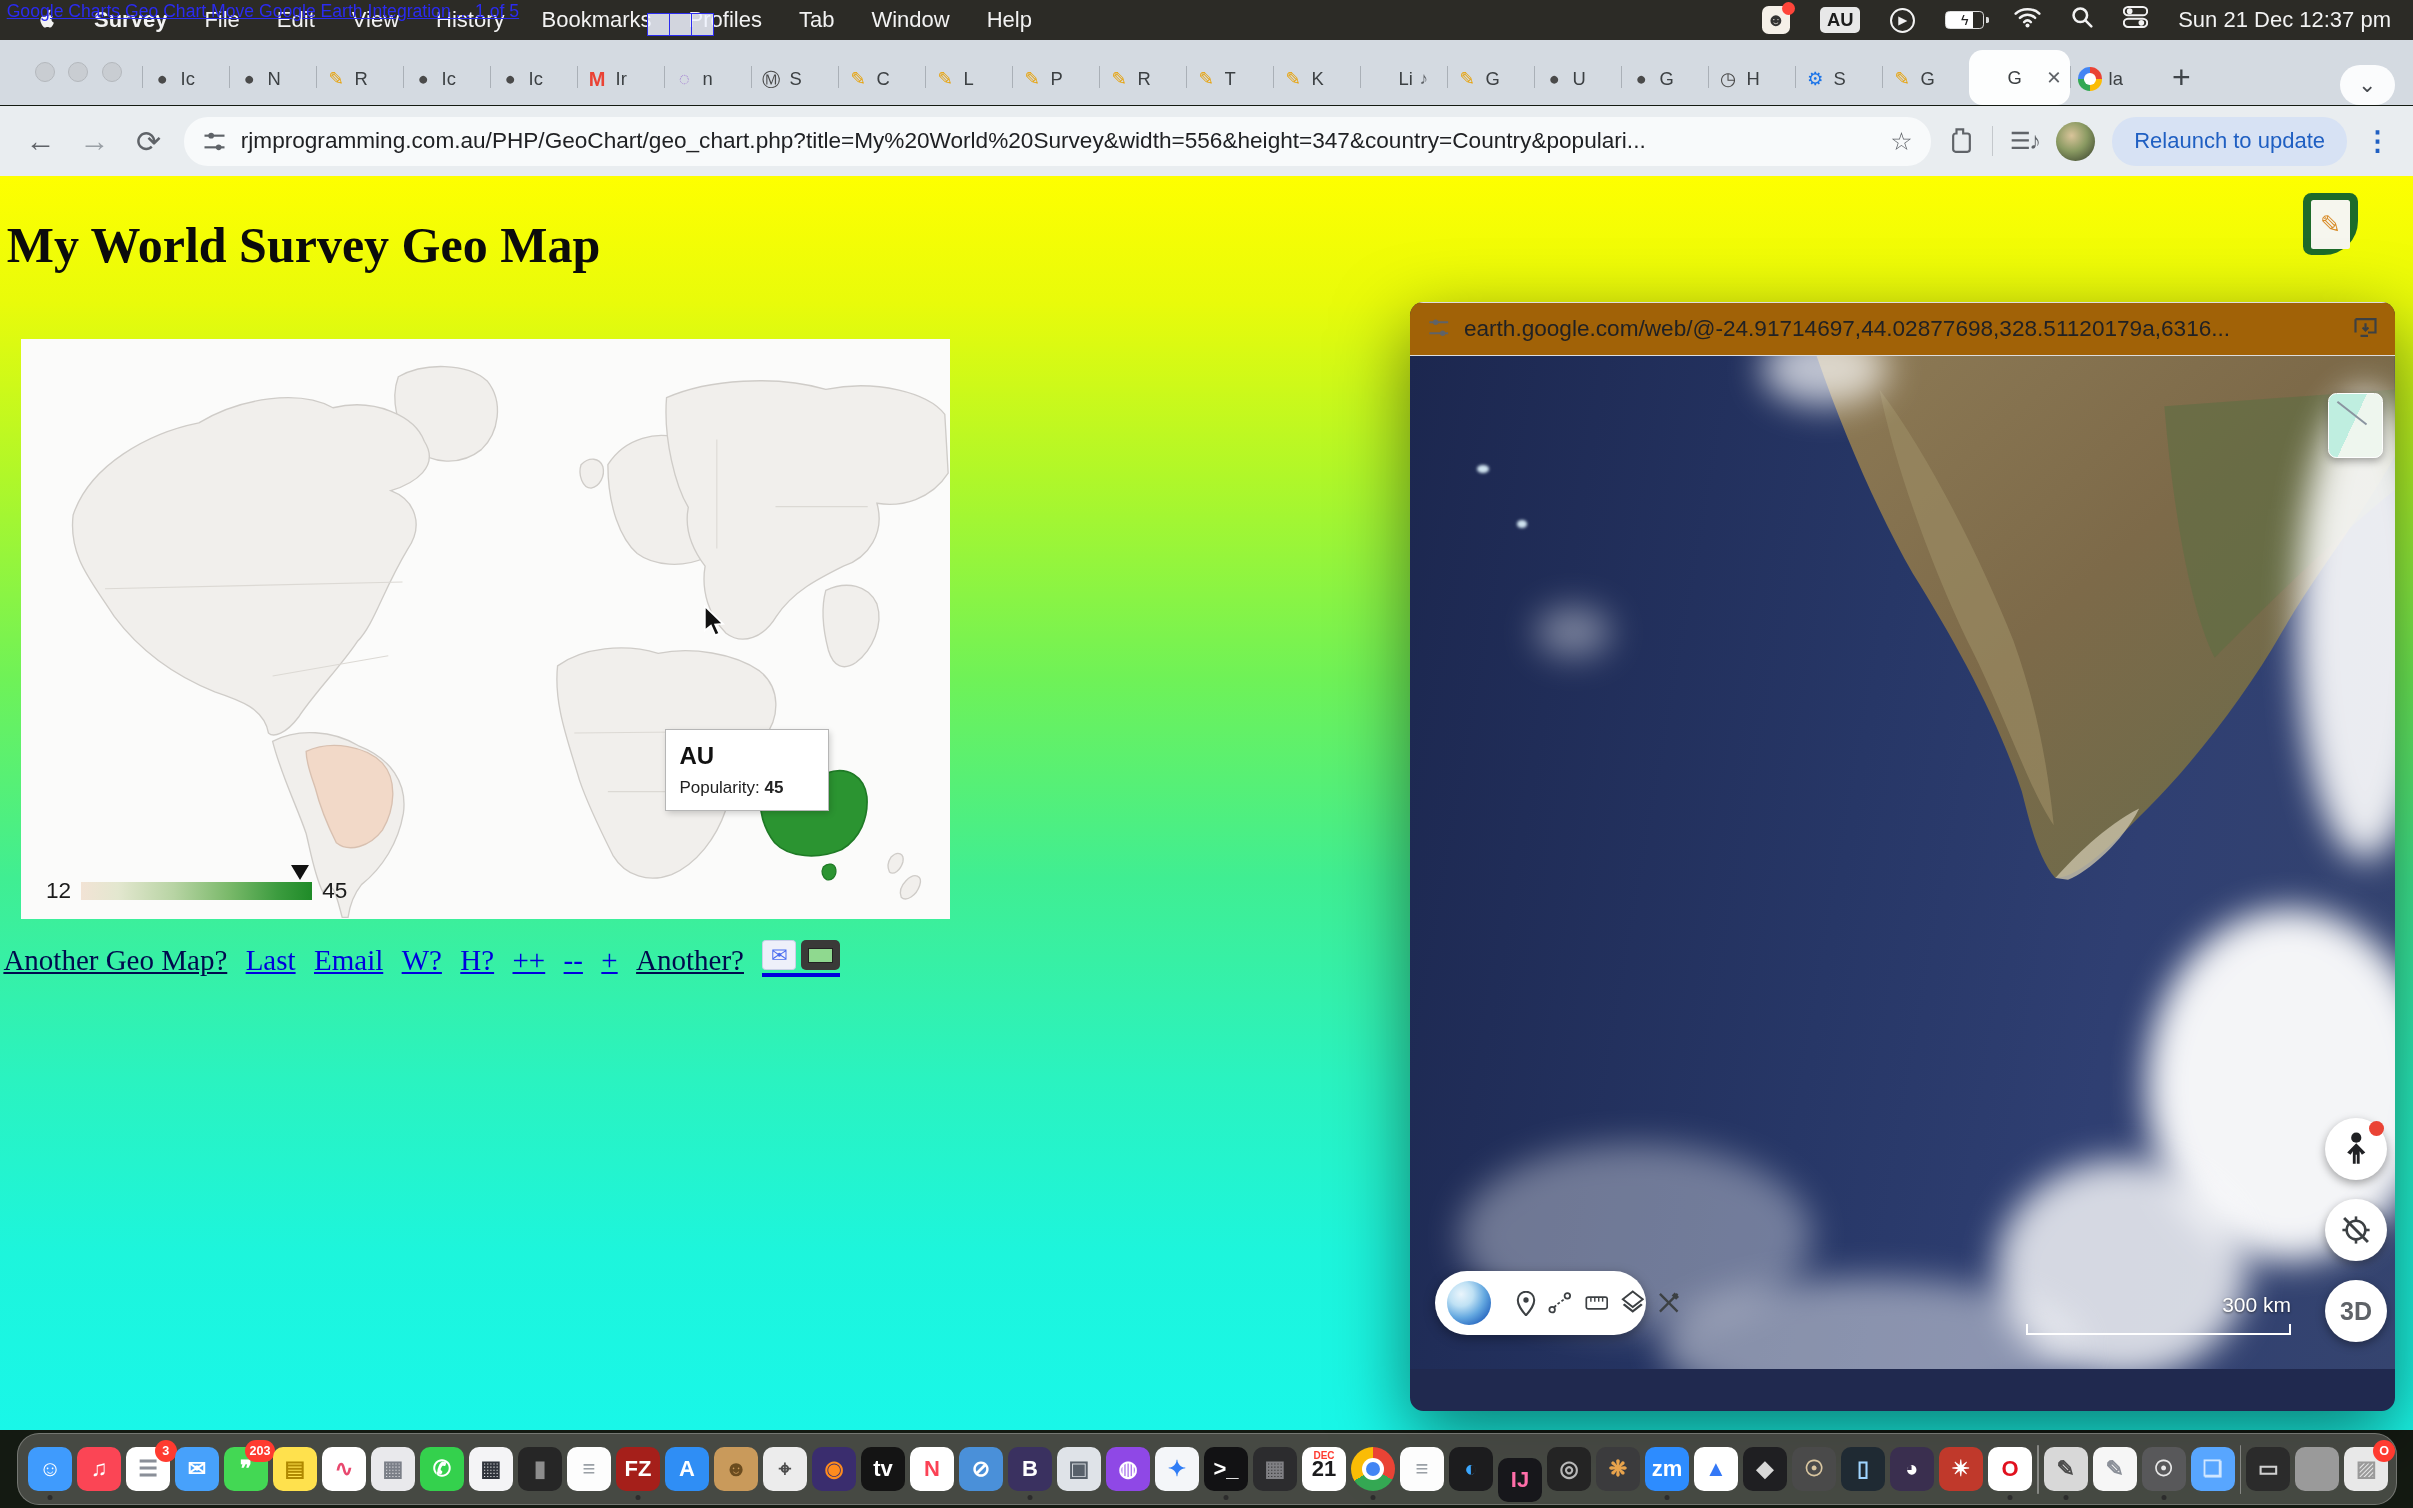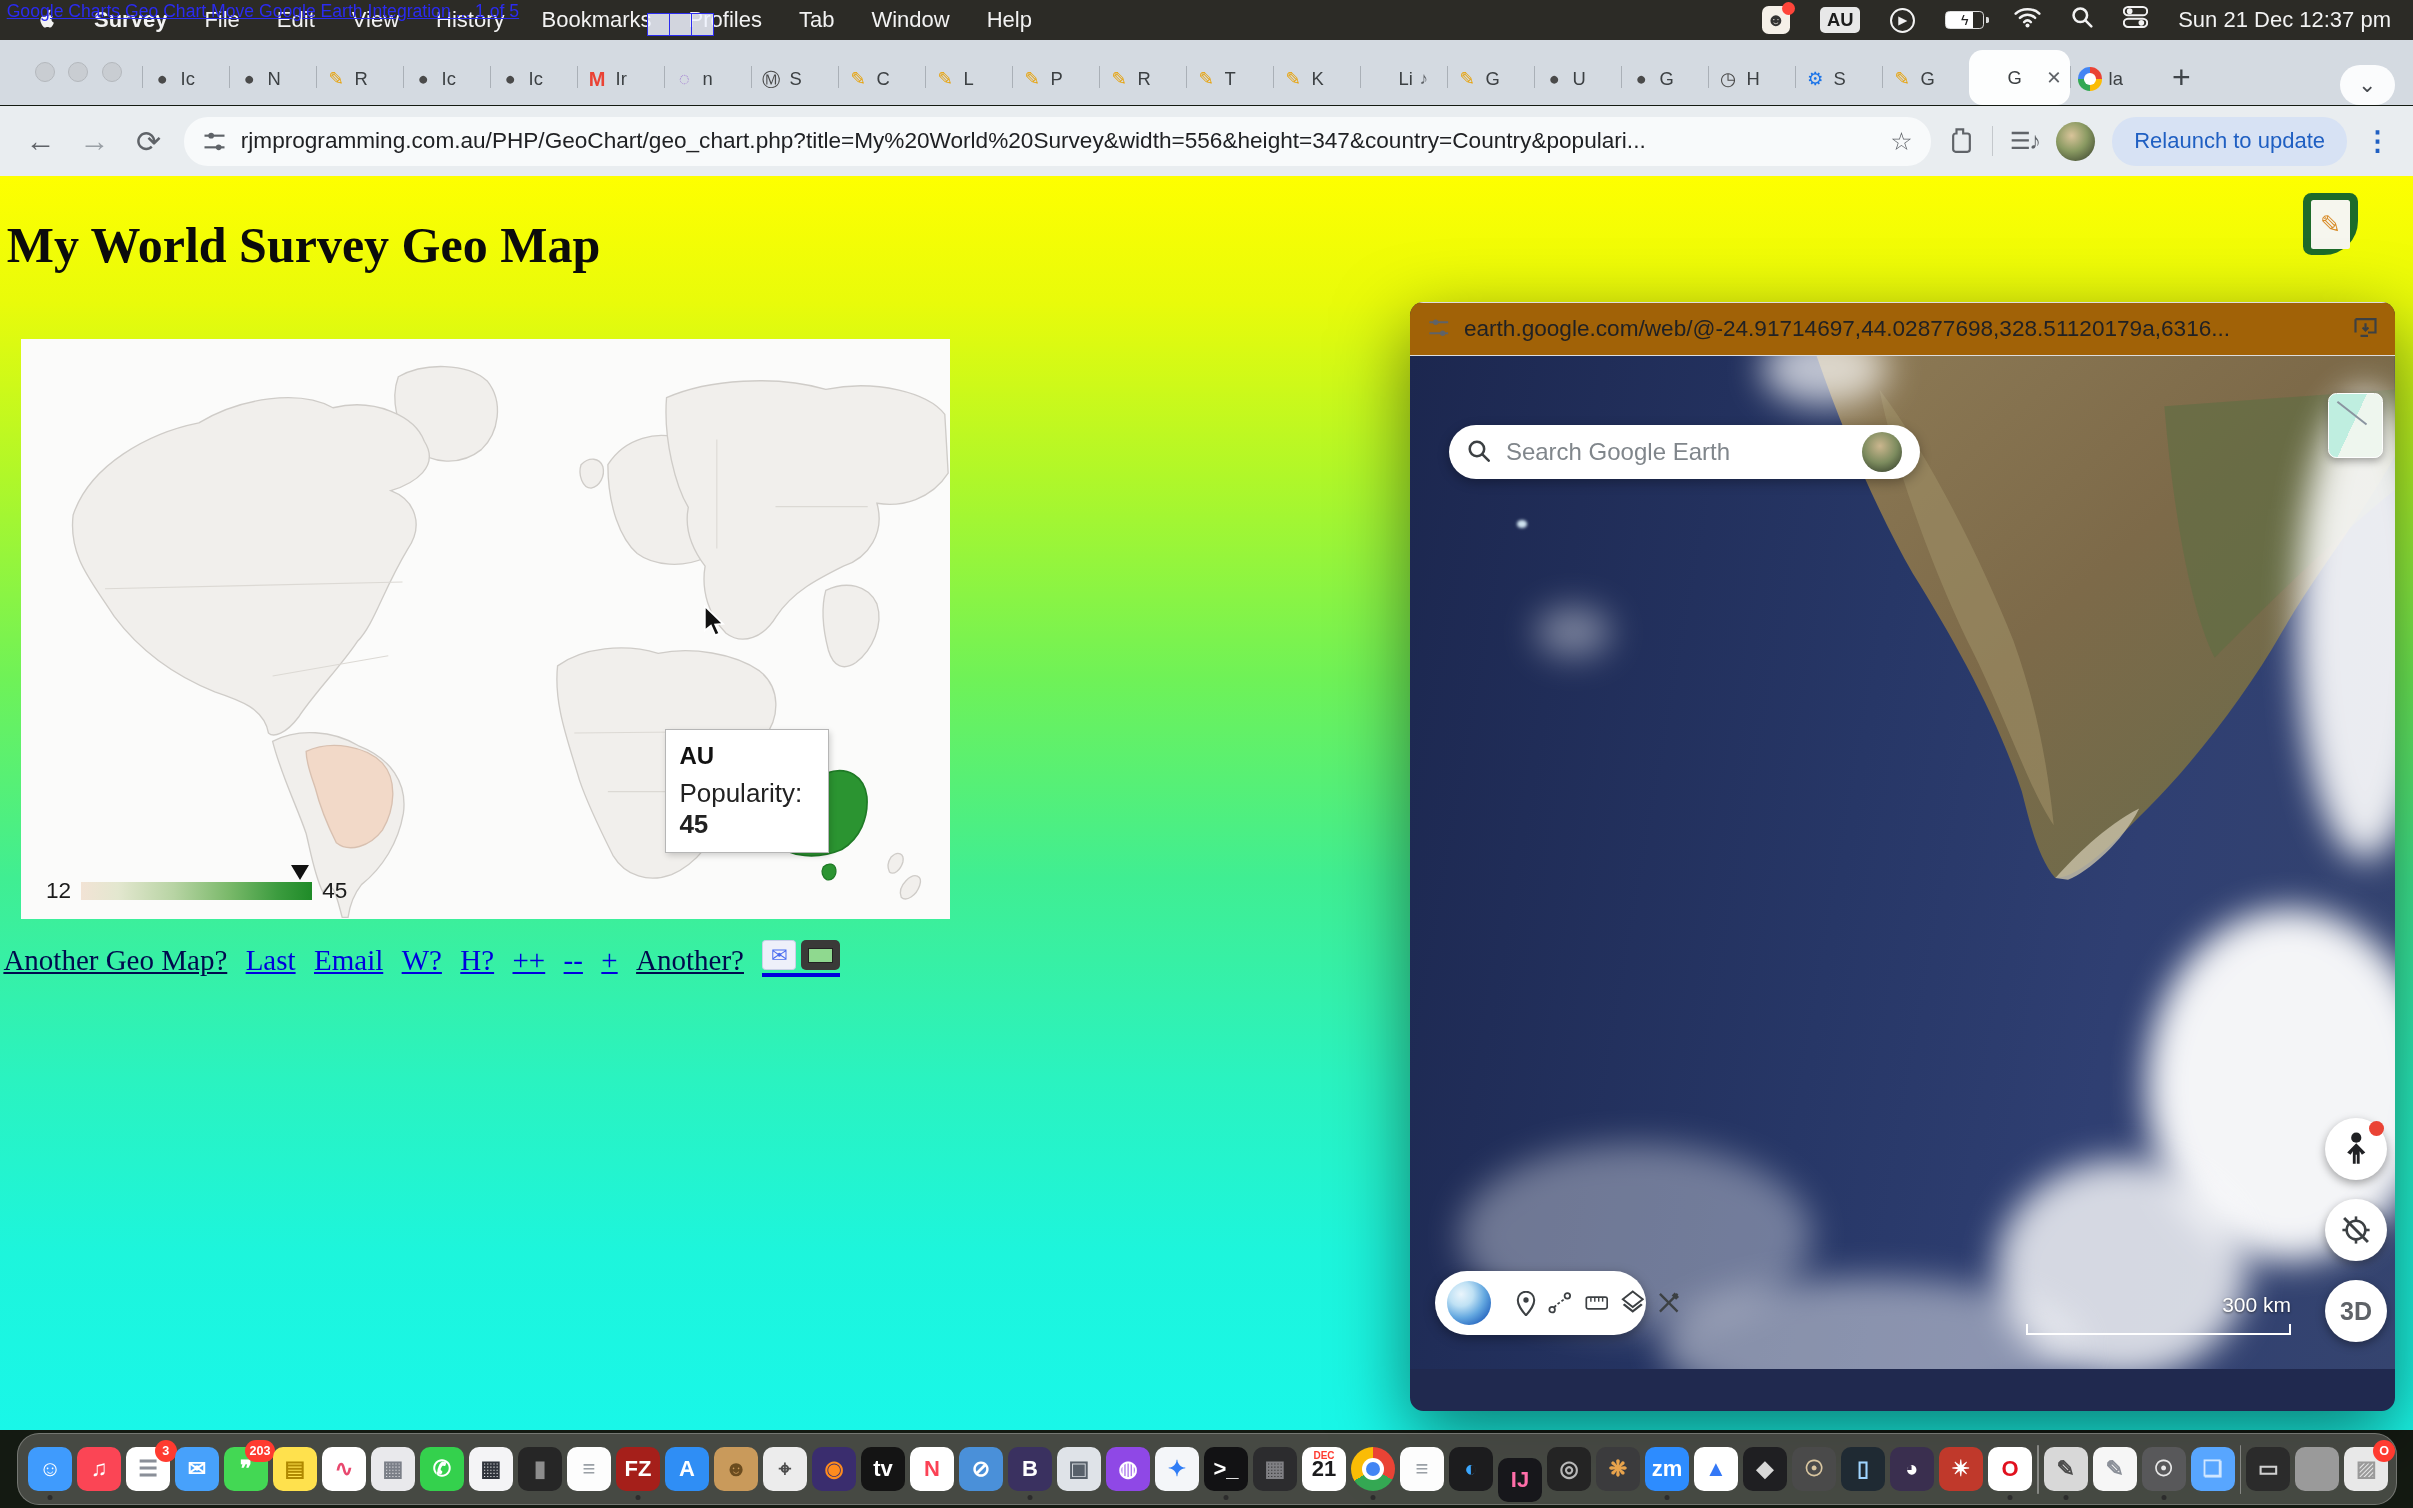"Search Google Earth" div.earth-search { html: <div> <span> <svg> <circle></circle> <line></line> </svg> </span> <input> <span></span> </div> -> none }
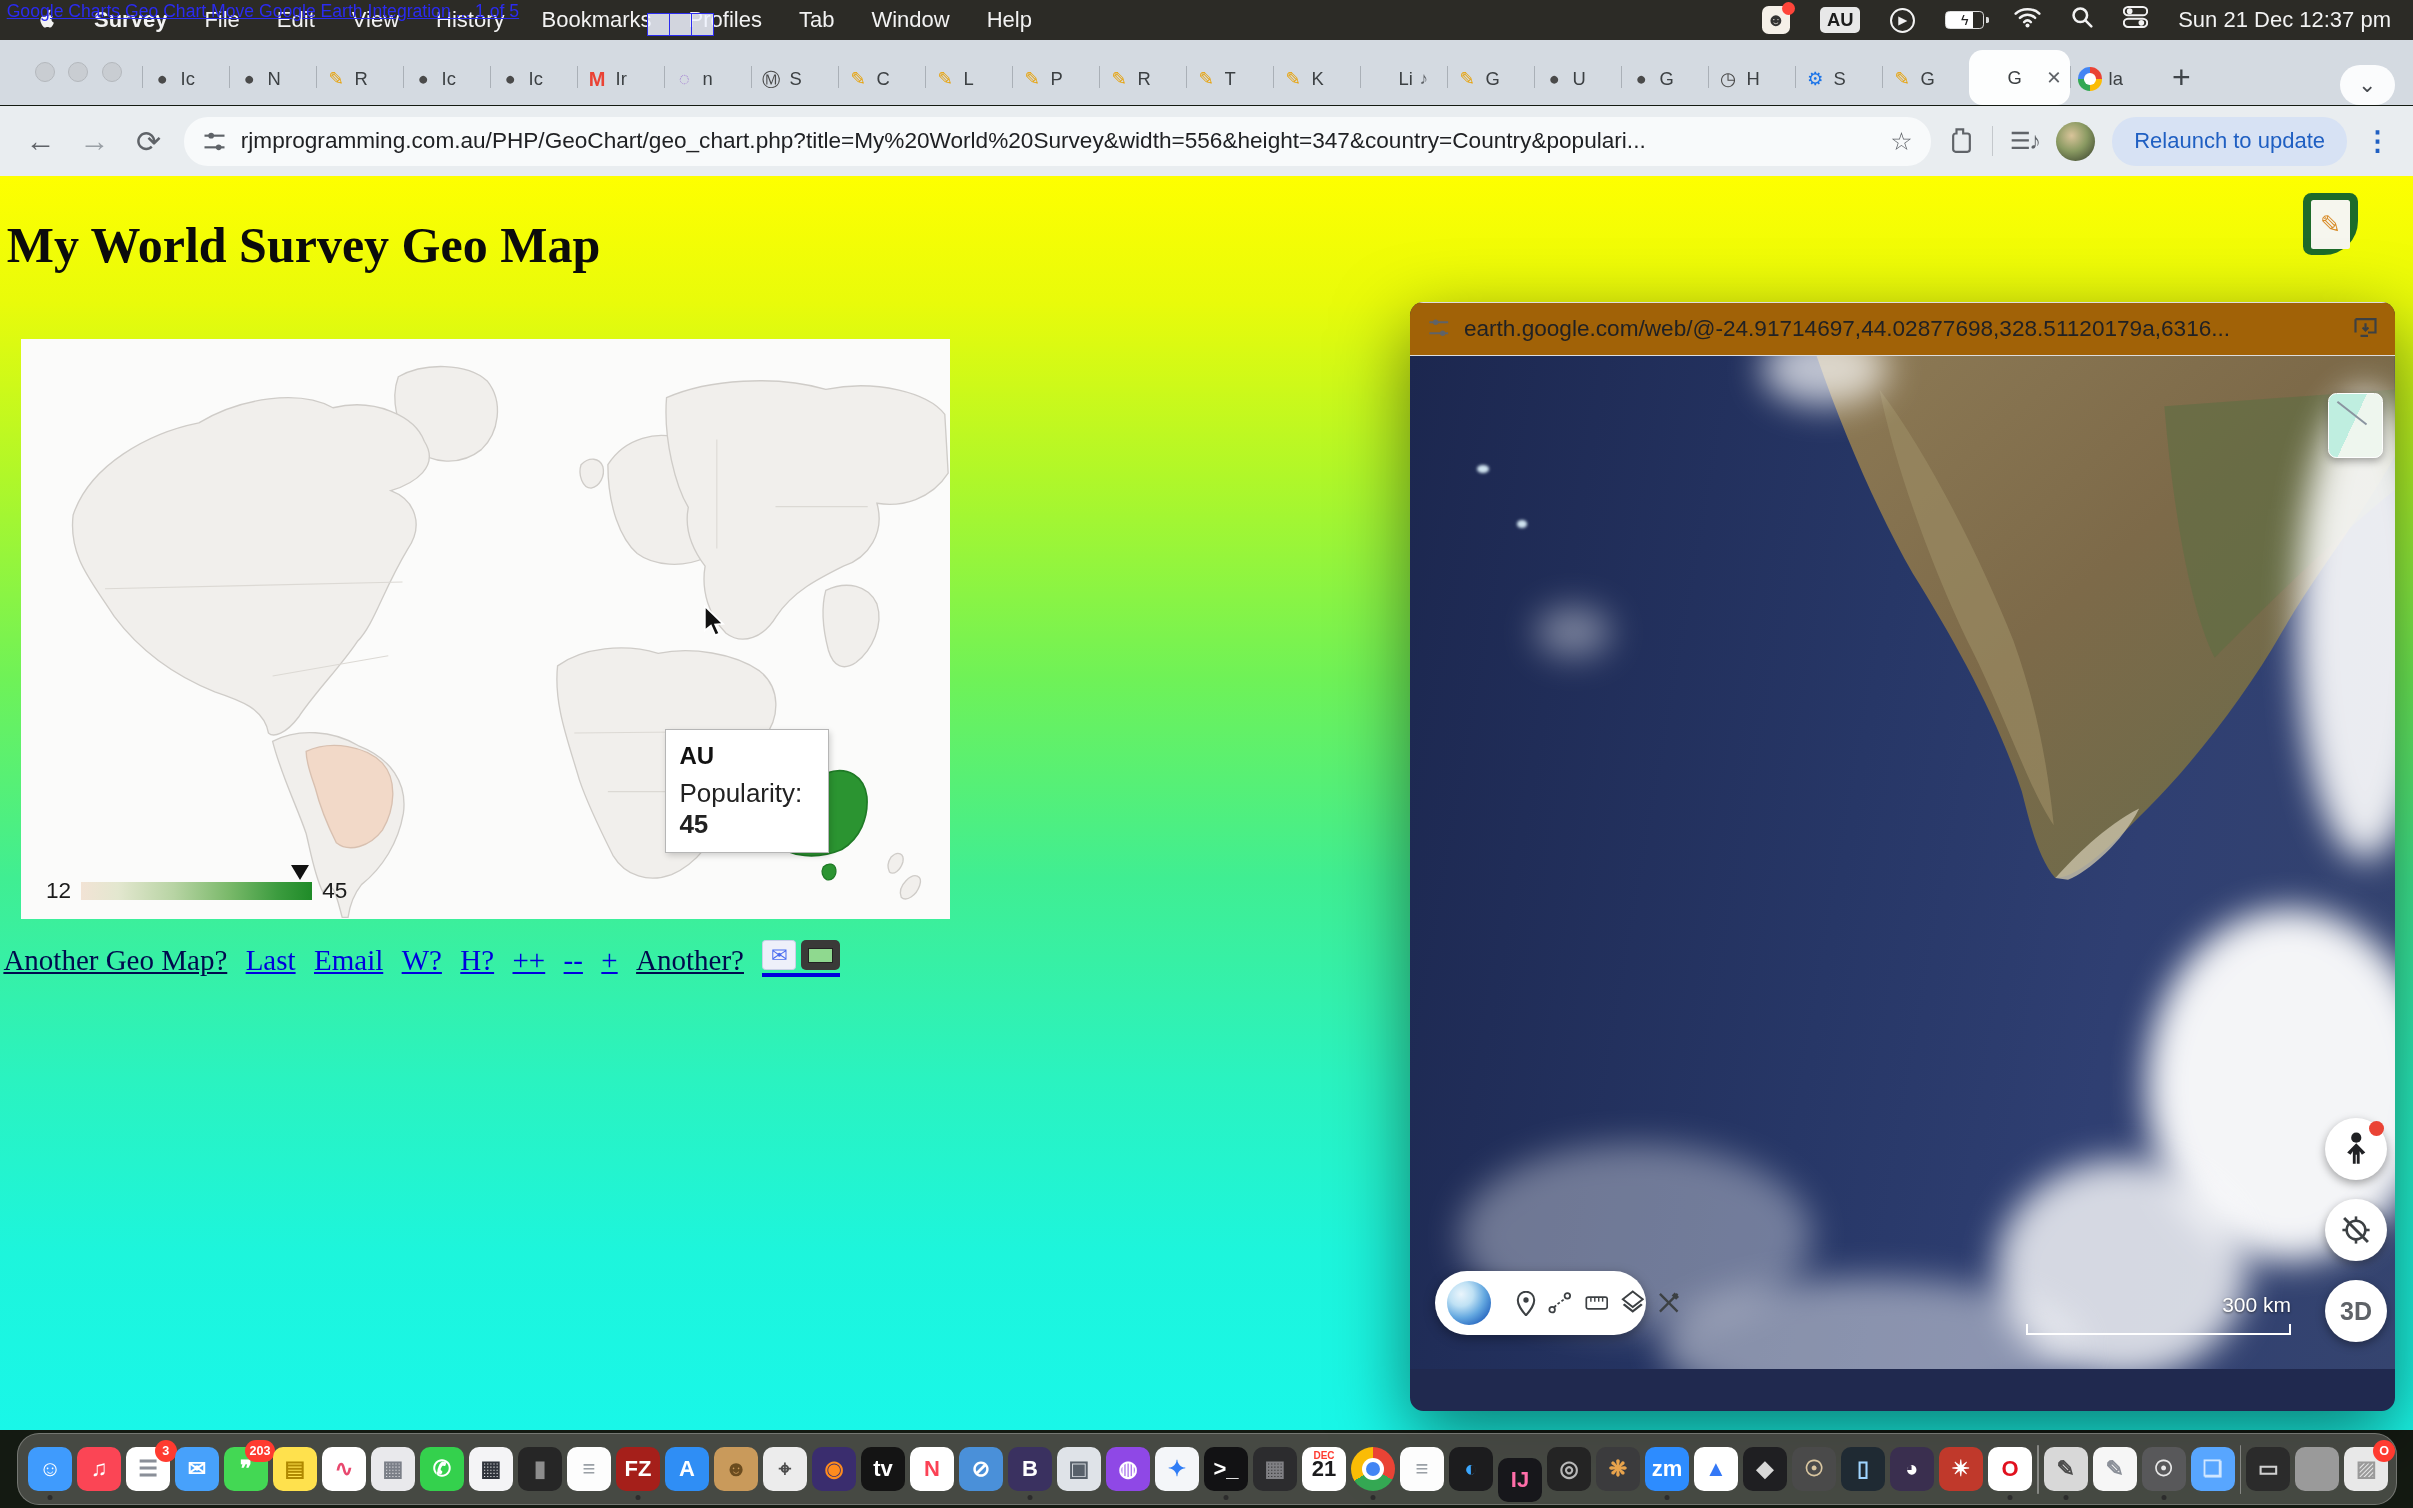"Popularity: 45" .country-tooltip .ct-row { font-size: 26px -> 17px }
